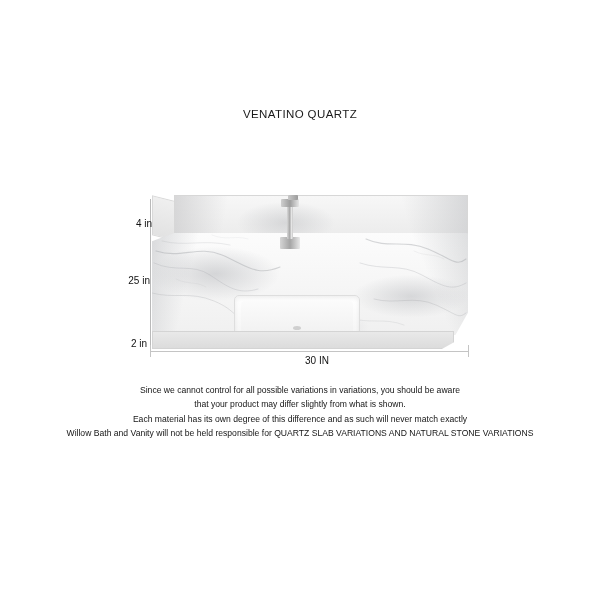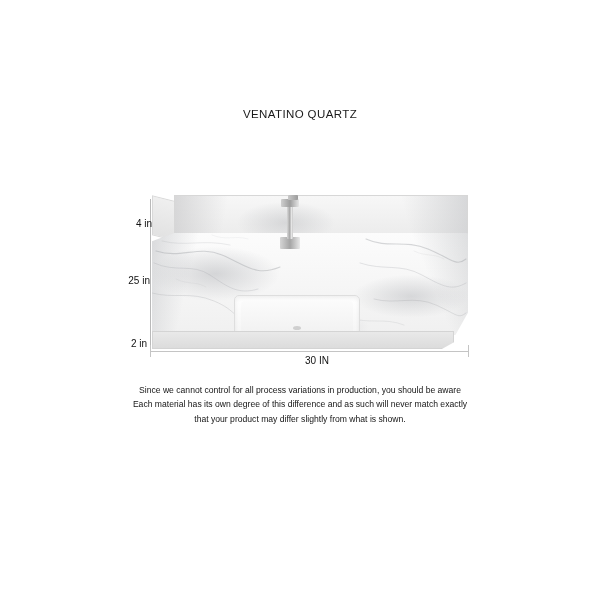"Since we cannot control for" p { text: process variations in production -> possible variations in variations }
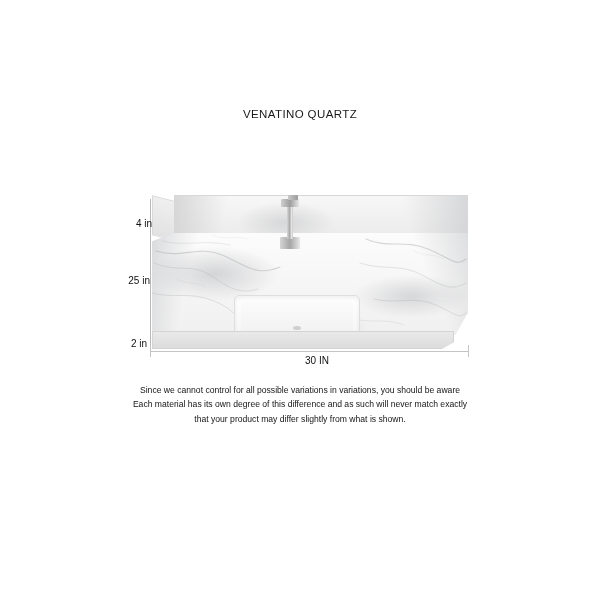"Each material has its own" p { order: before "that your product may differ" -> after "that your product may differ" }
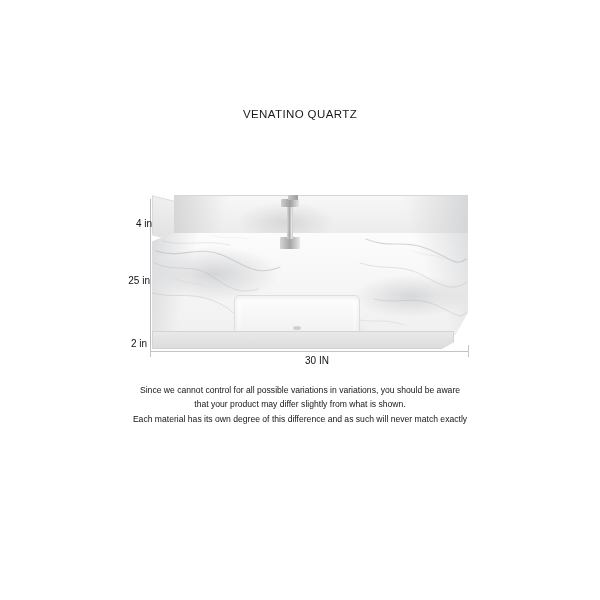"Willow Bath and Vanity will" p { html: none -> <p>Willow Bath and Vanity will not be held responsible for QUARTZ SLAB VARIATIONS AND NATURAL STONE VARIATIONS</p> }
